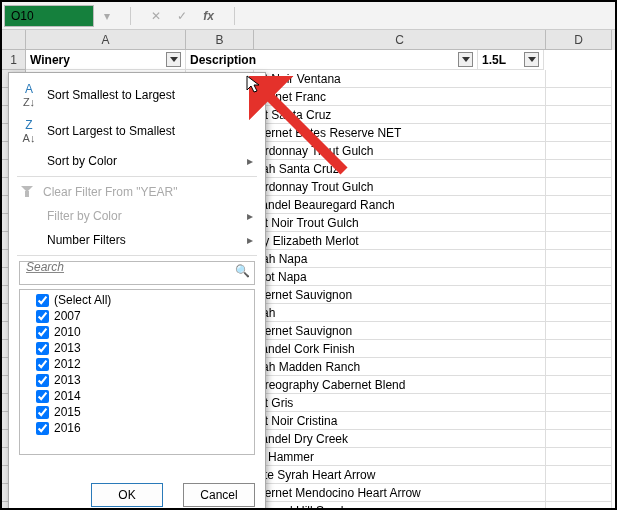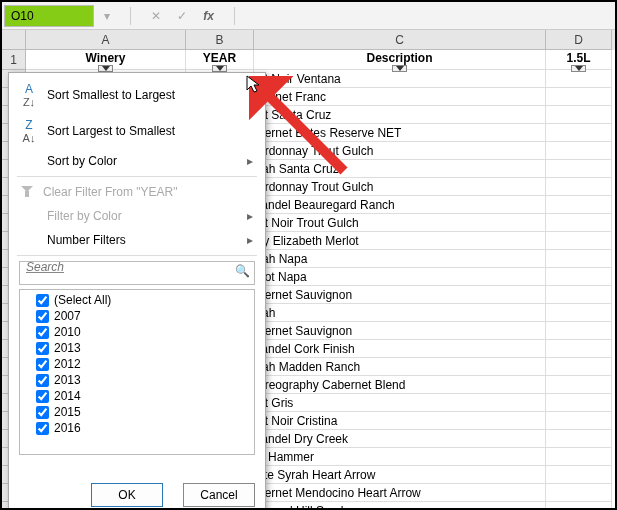"O10" .name-box { background: #84cc16 -> #15803d }
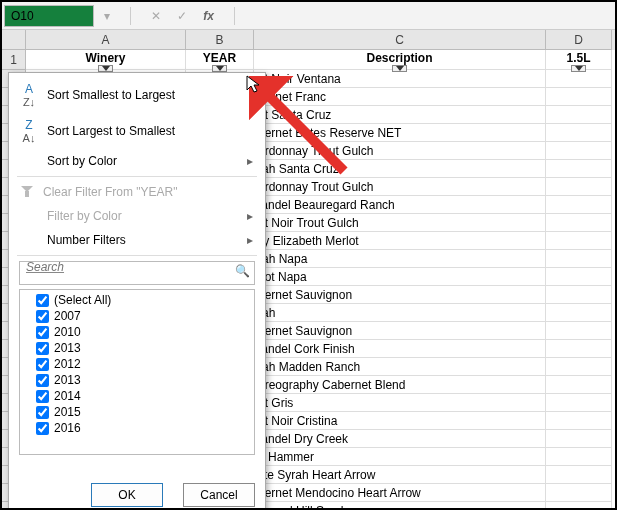"Winery" .cell { flex-direction: column -> none }
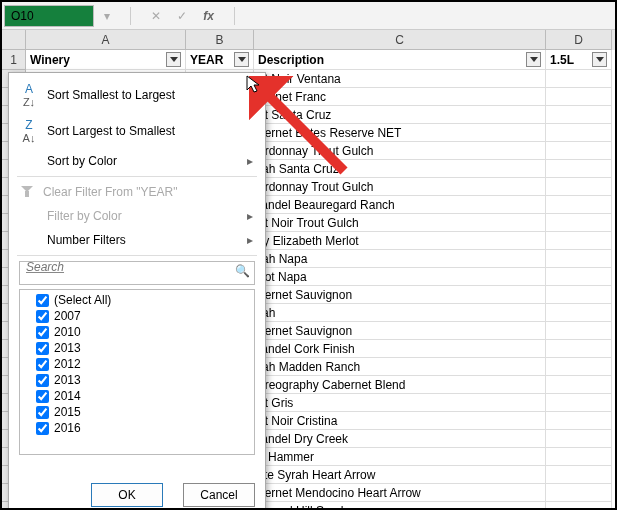"YEAR" div.cell { html: <div> <span>YEAR</span> <span> <span></span> </span> </div> -> none }
